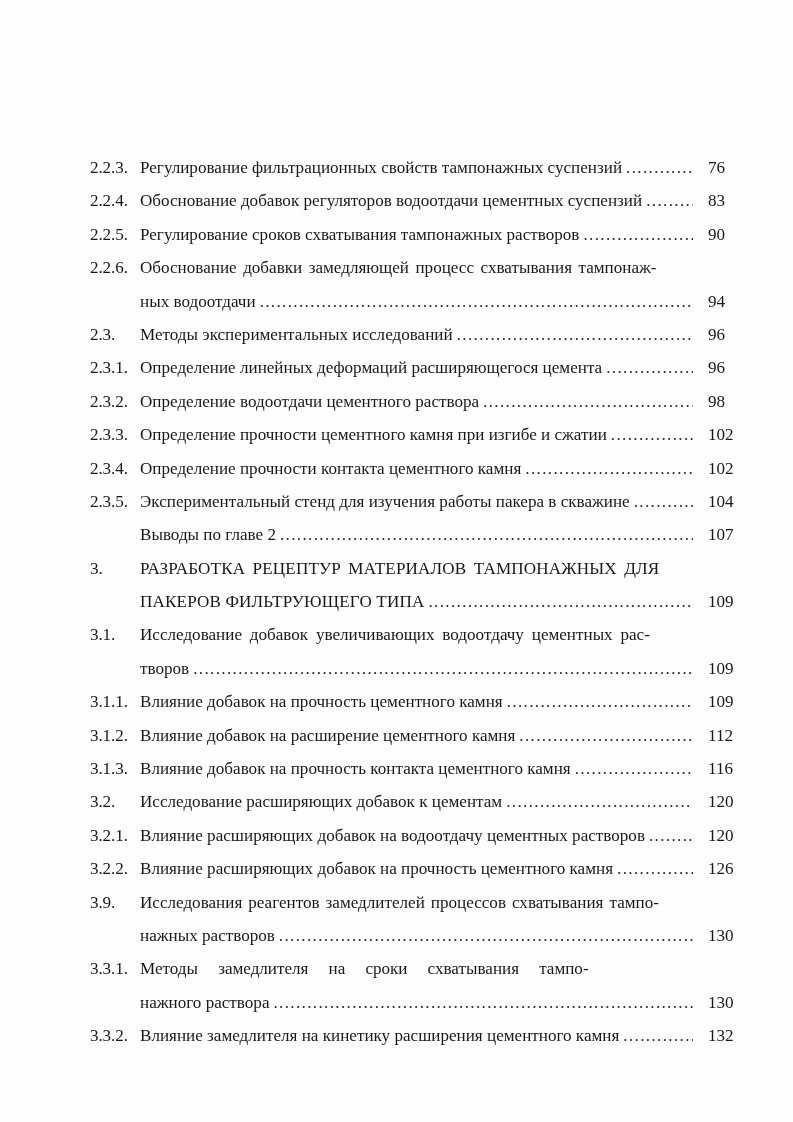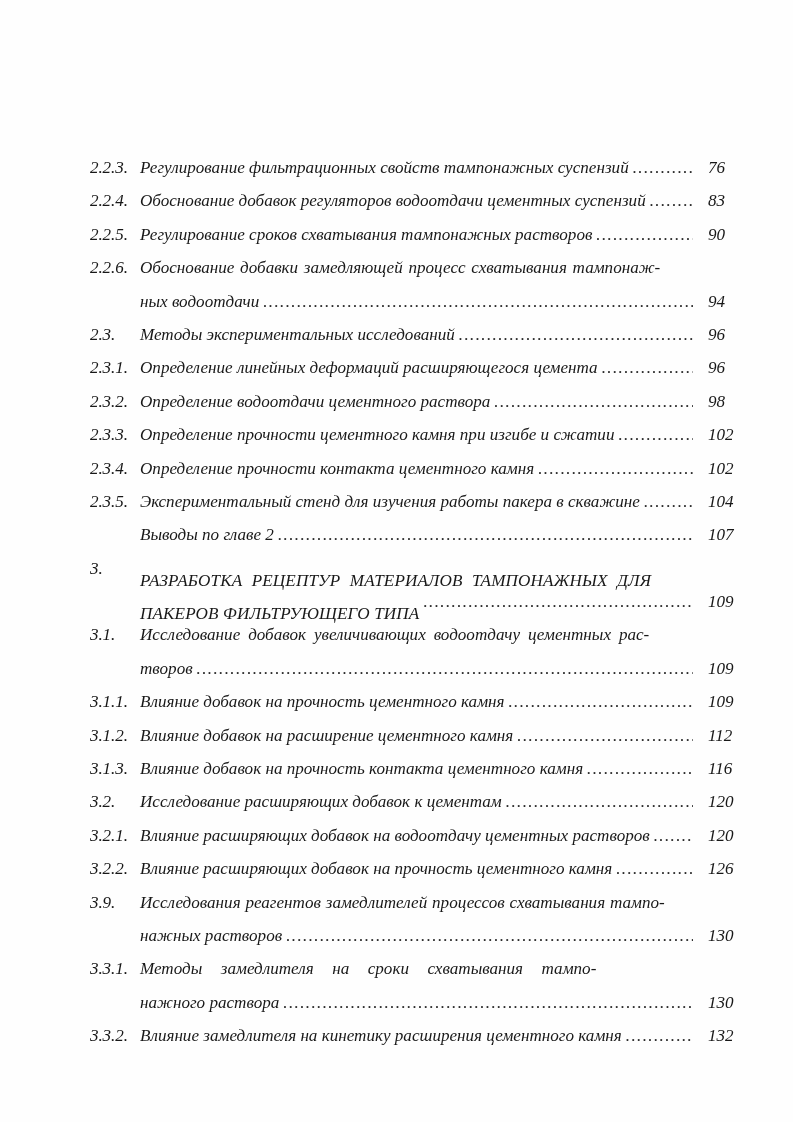"2.2.3." .toc-entry { font-style: italic -> none }
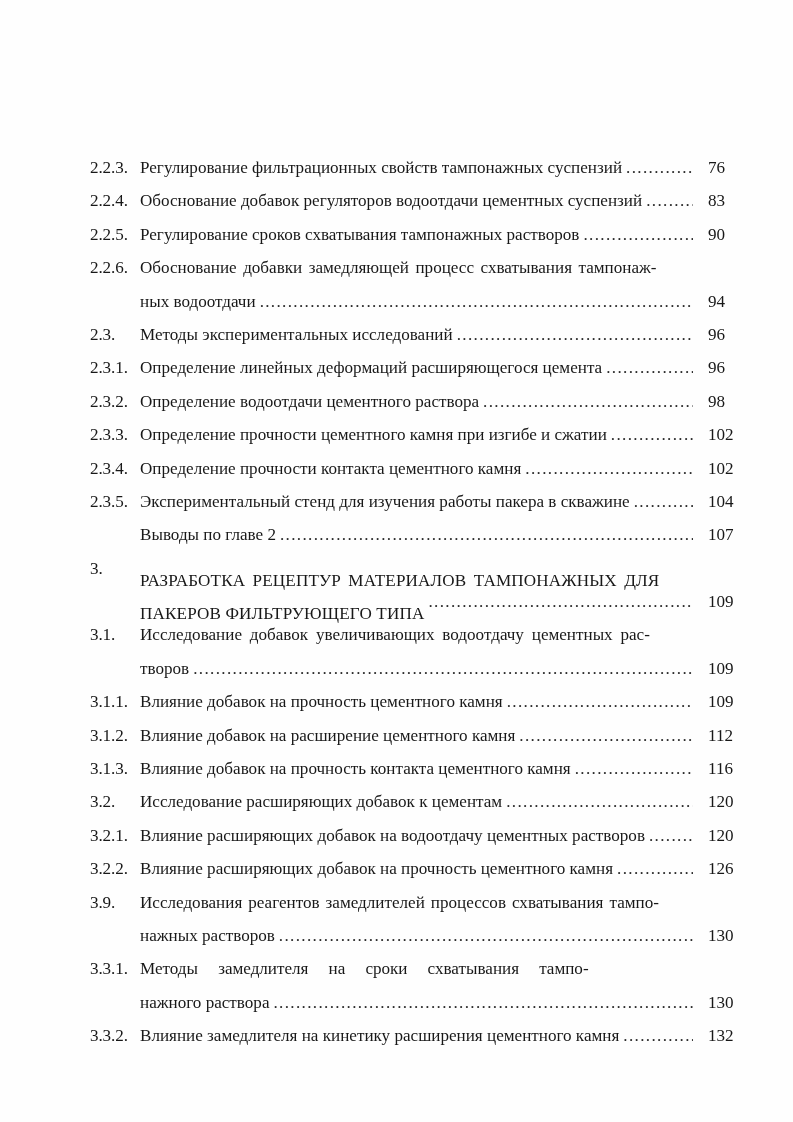"РАЗРАБОТКА" .title.caps { margin-top: 12px -> none }
